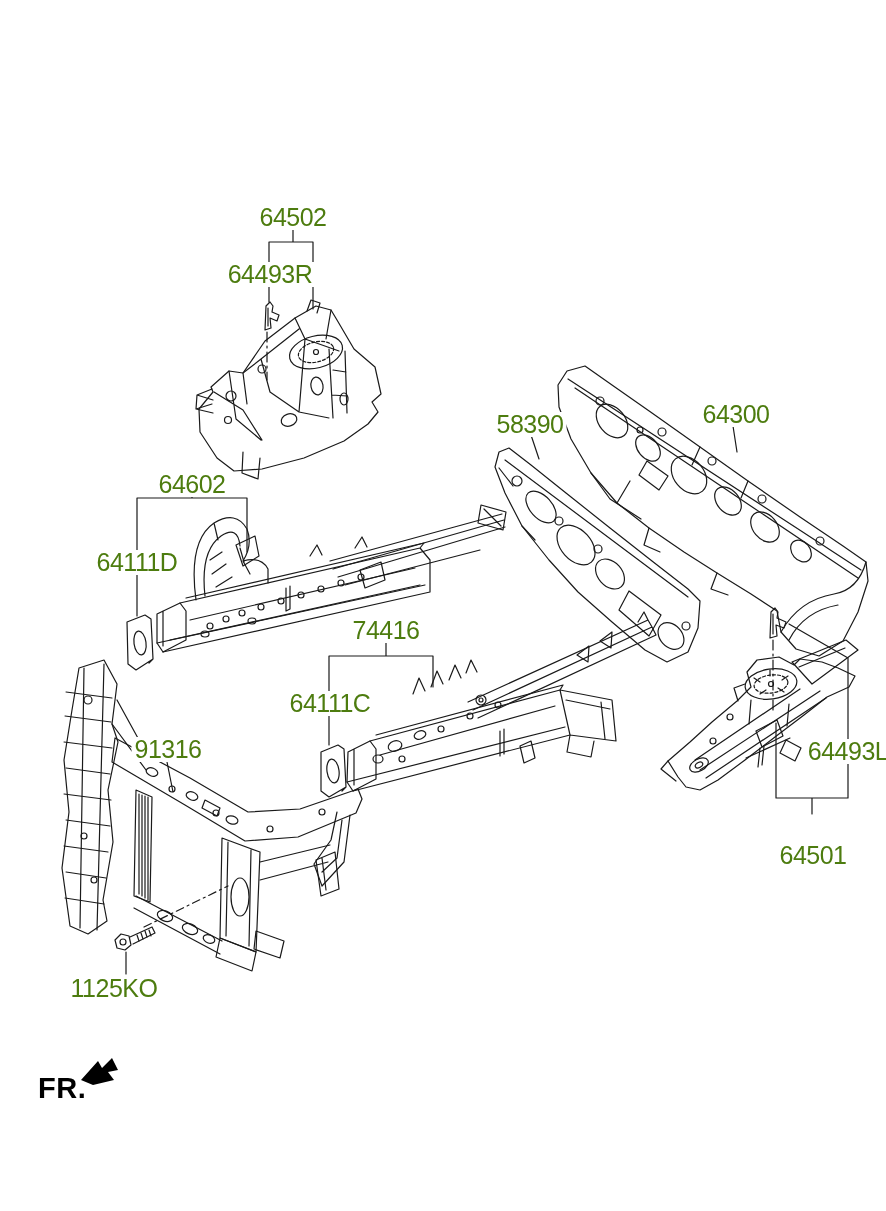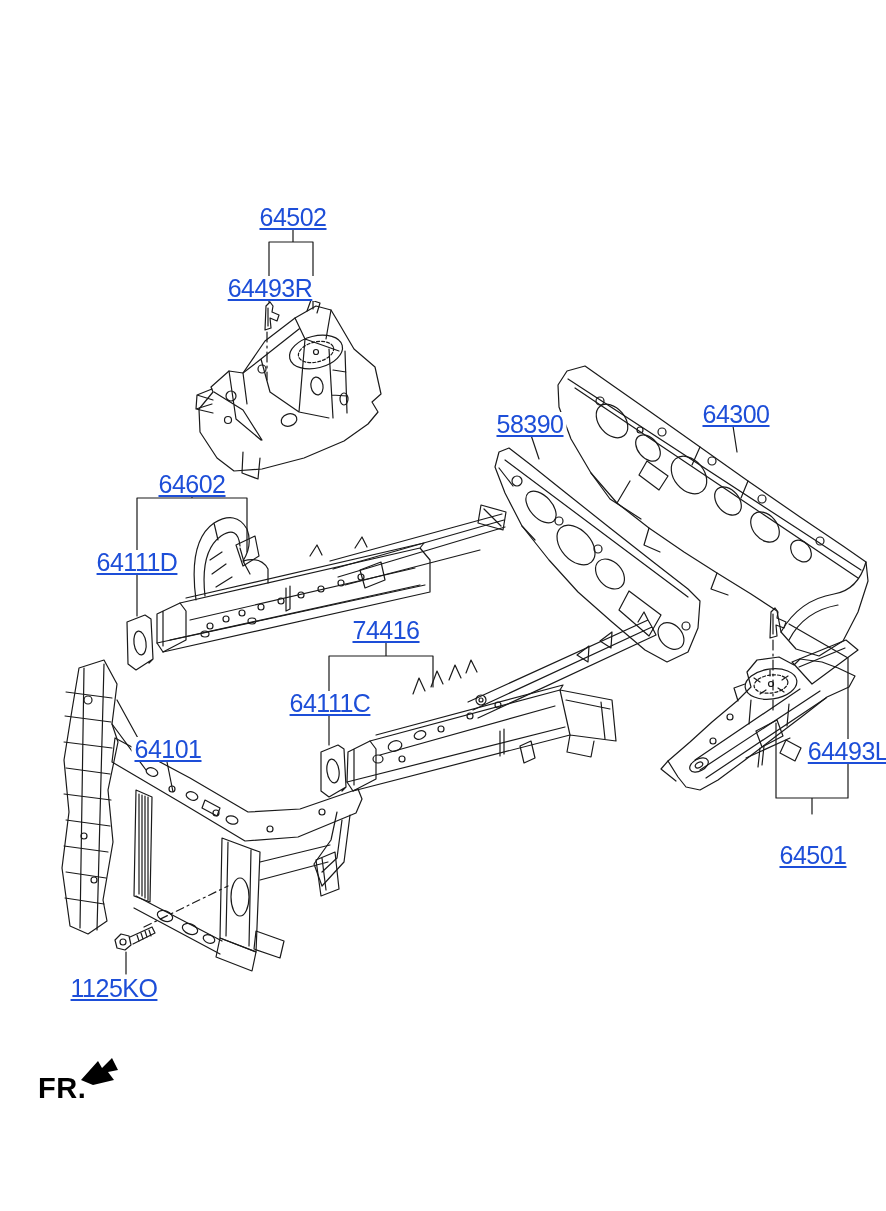"64502" .callout { color: #1d4ed8 -> #4d7c0f; text-decoration: underline -> none }
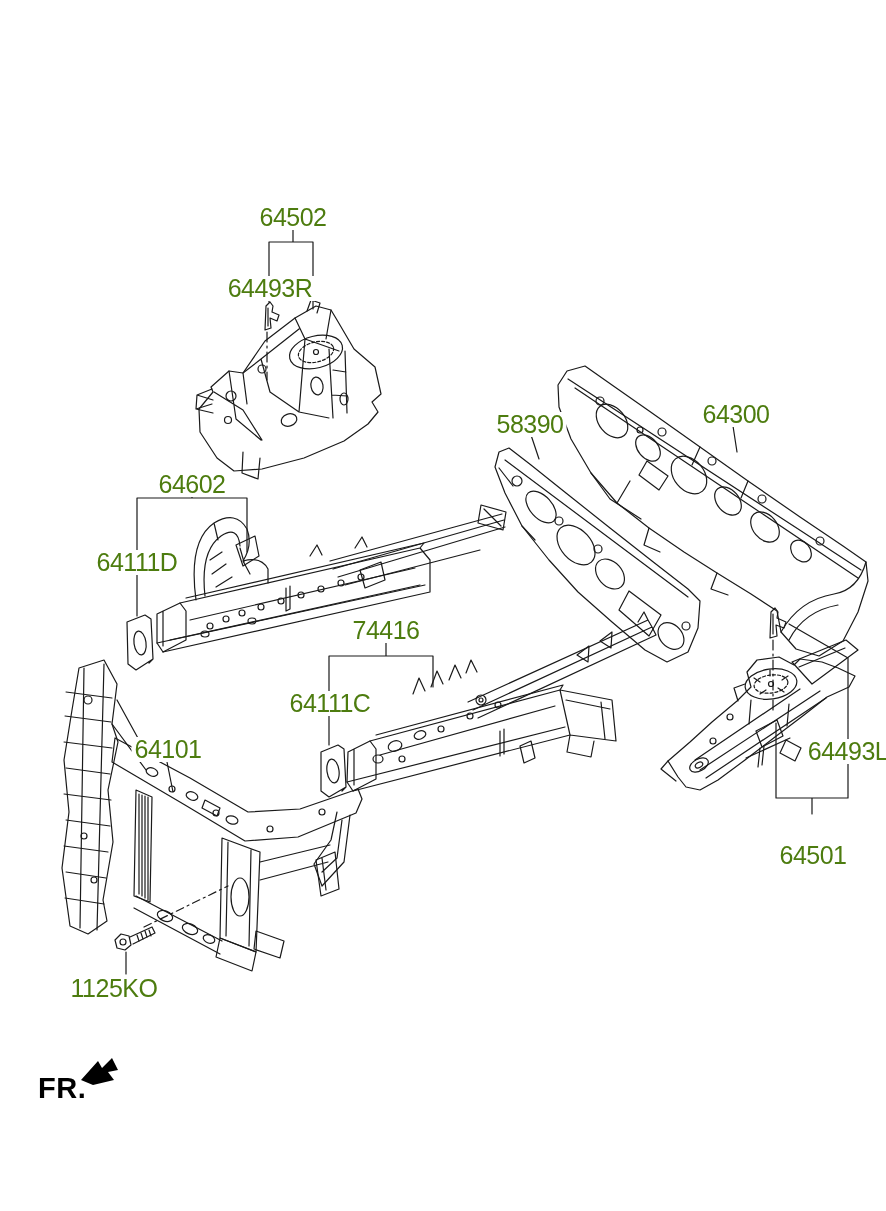"64493R" div.callout { top: 276px -> 262px }
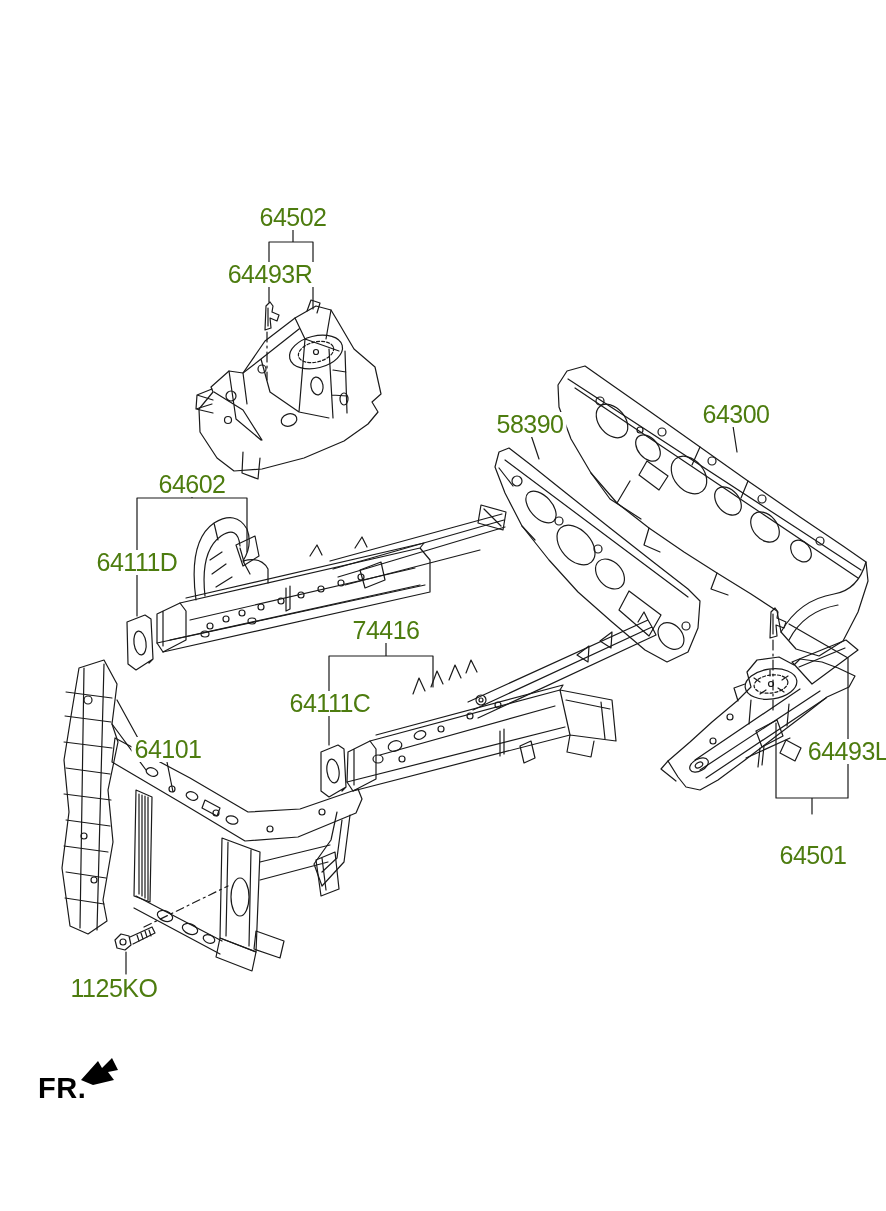"64101" div.callout { text: 64101 -> 91316 }
